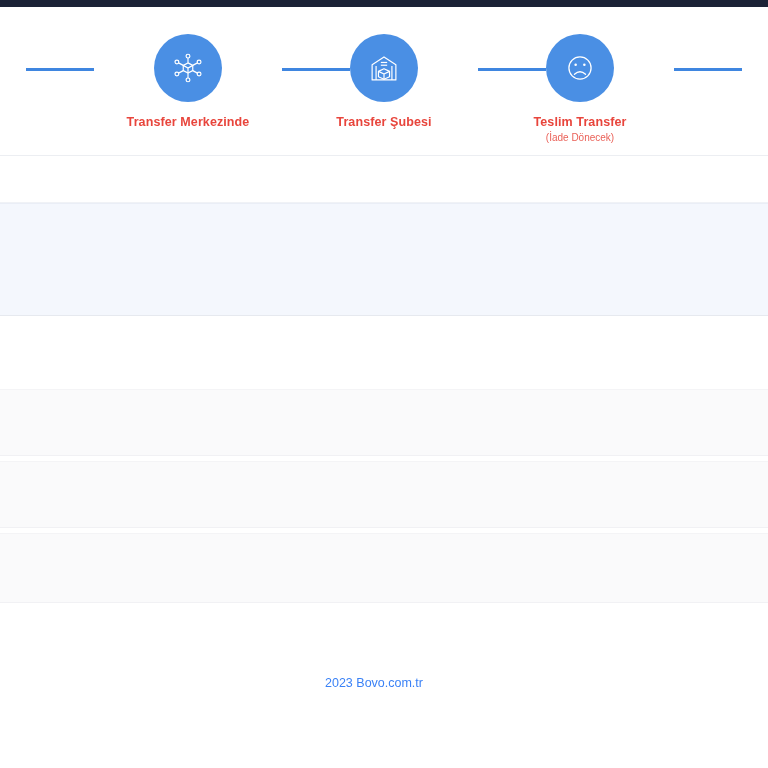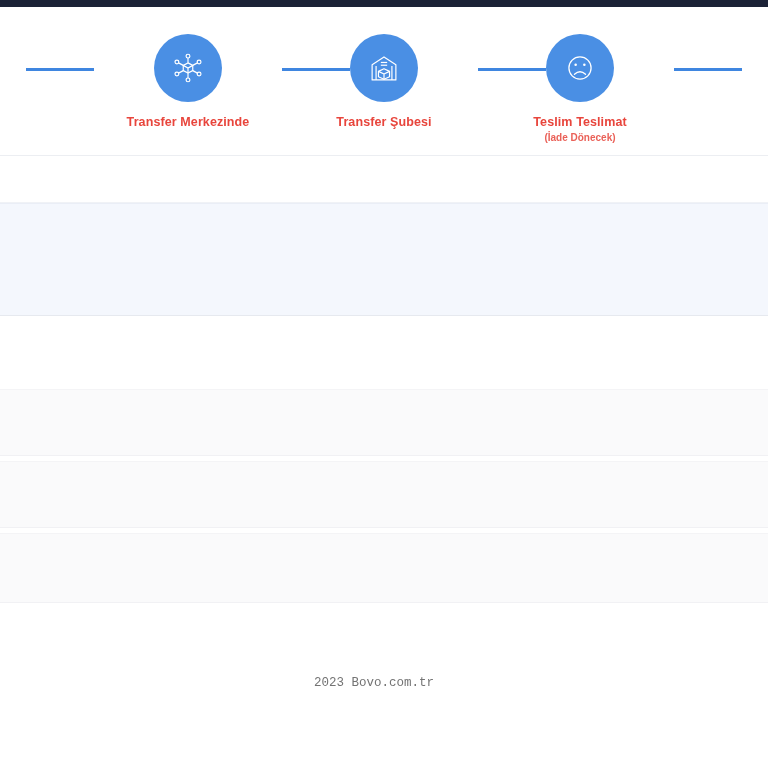"Teslim Teslimat" div.step-label { text: Teslimat -> Transfer }
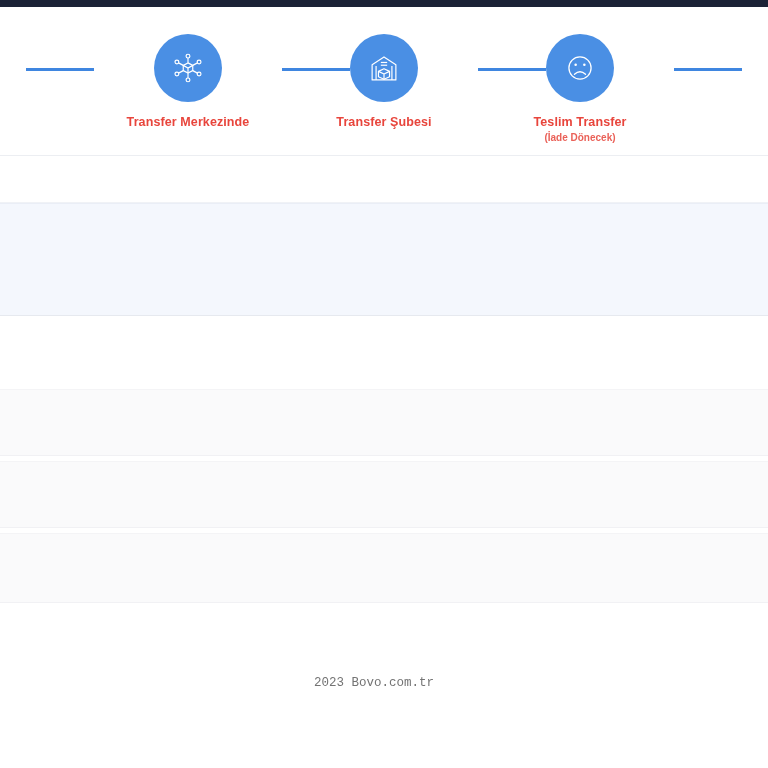"(İade Dönecek)" .step-sublabel { font-weight: bold -> normal }
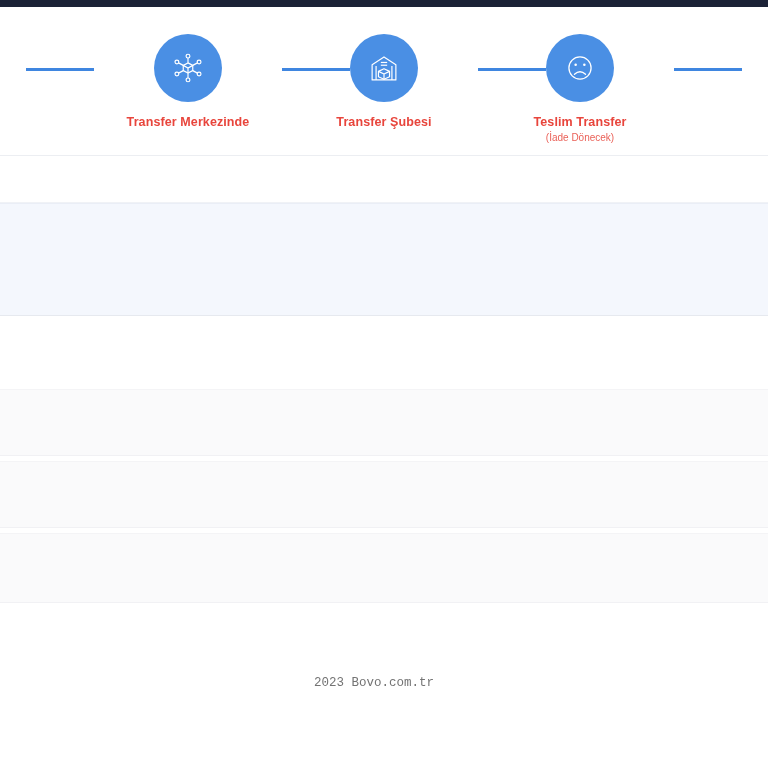"2023 Bovo.com.tr" .footer { color: #737373 -> #3b82f6; font-family: Liberation Mono, monospace -> none }
